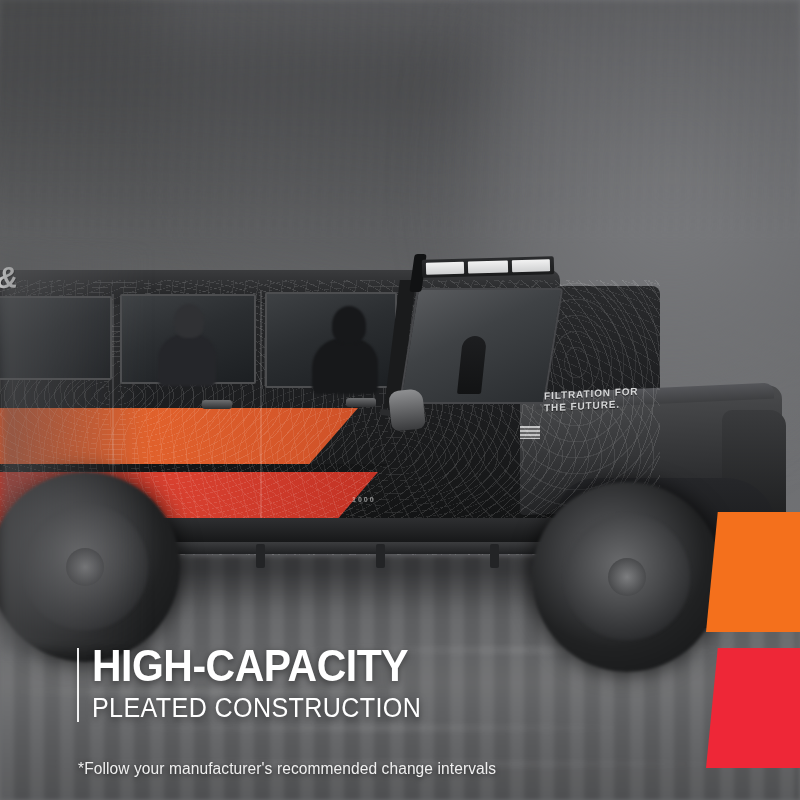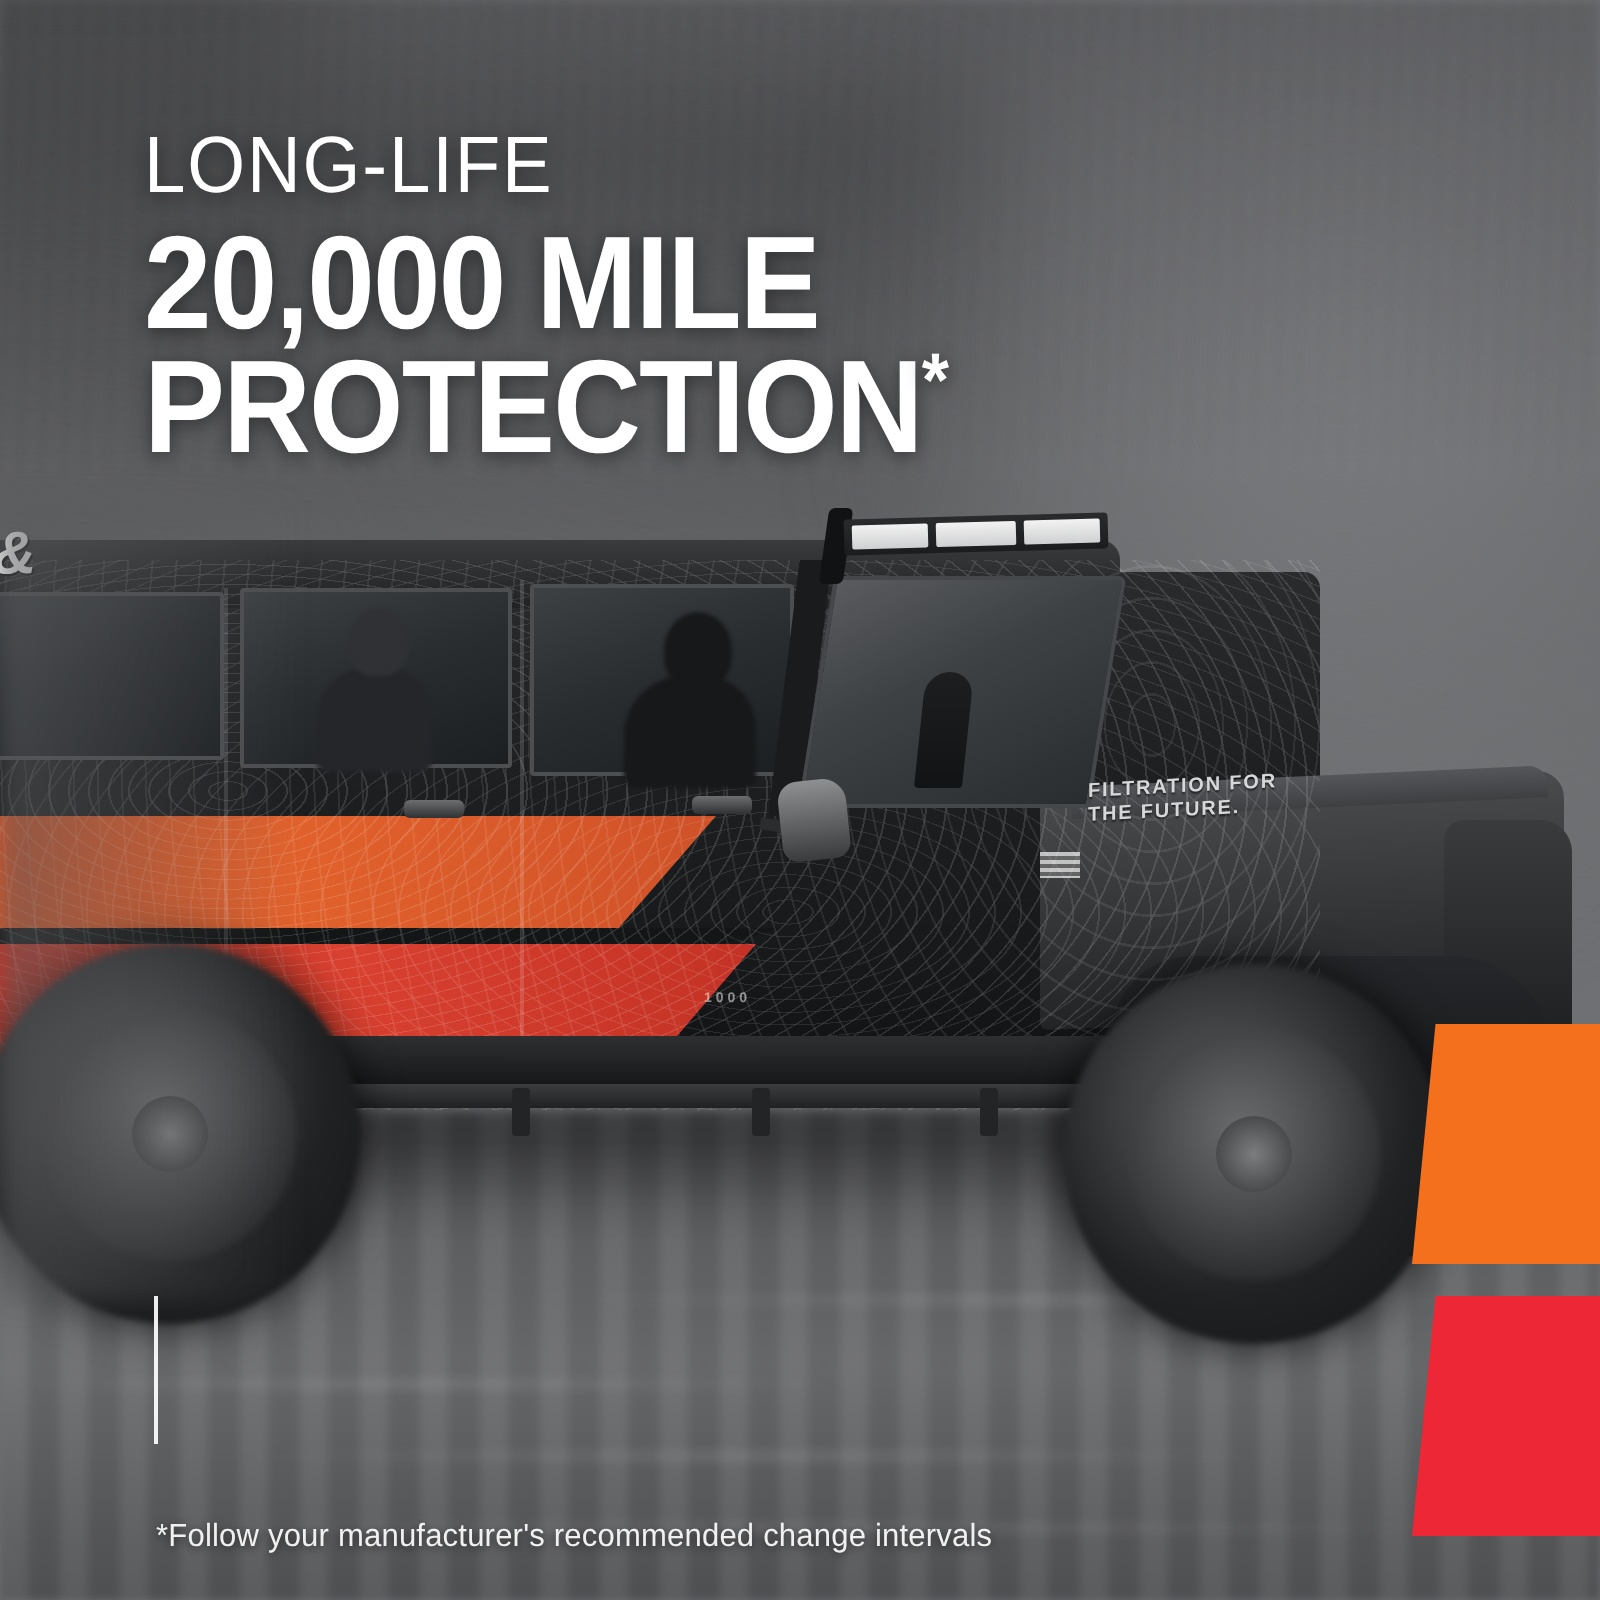"LONG-LIFE" div.headline-block { html: <div> <div>LONG-LIFE</div> <div>20,000 MILE</div> <div><span>PROTECTION</span><span>*</span></div> </div> -> none }
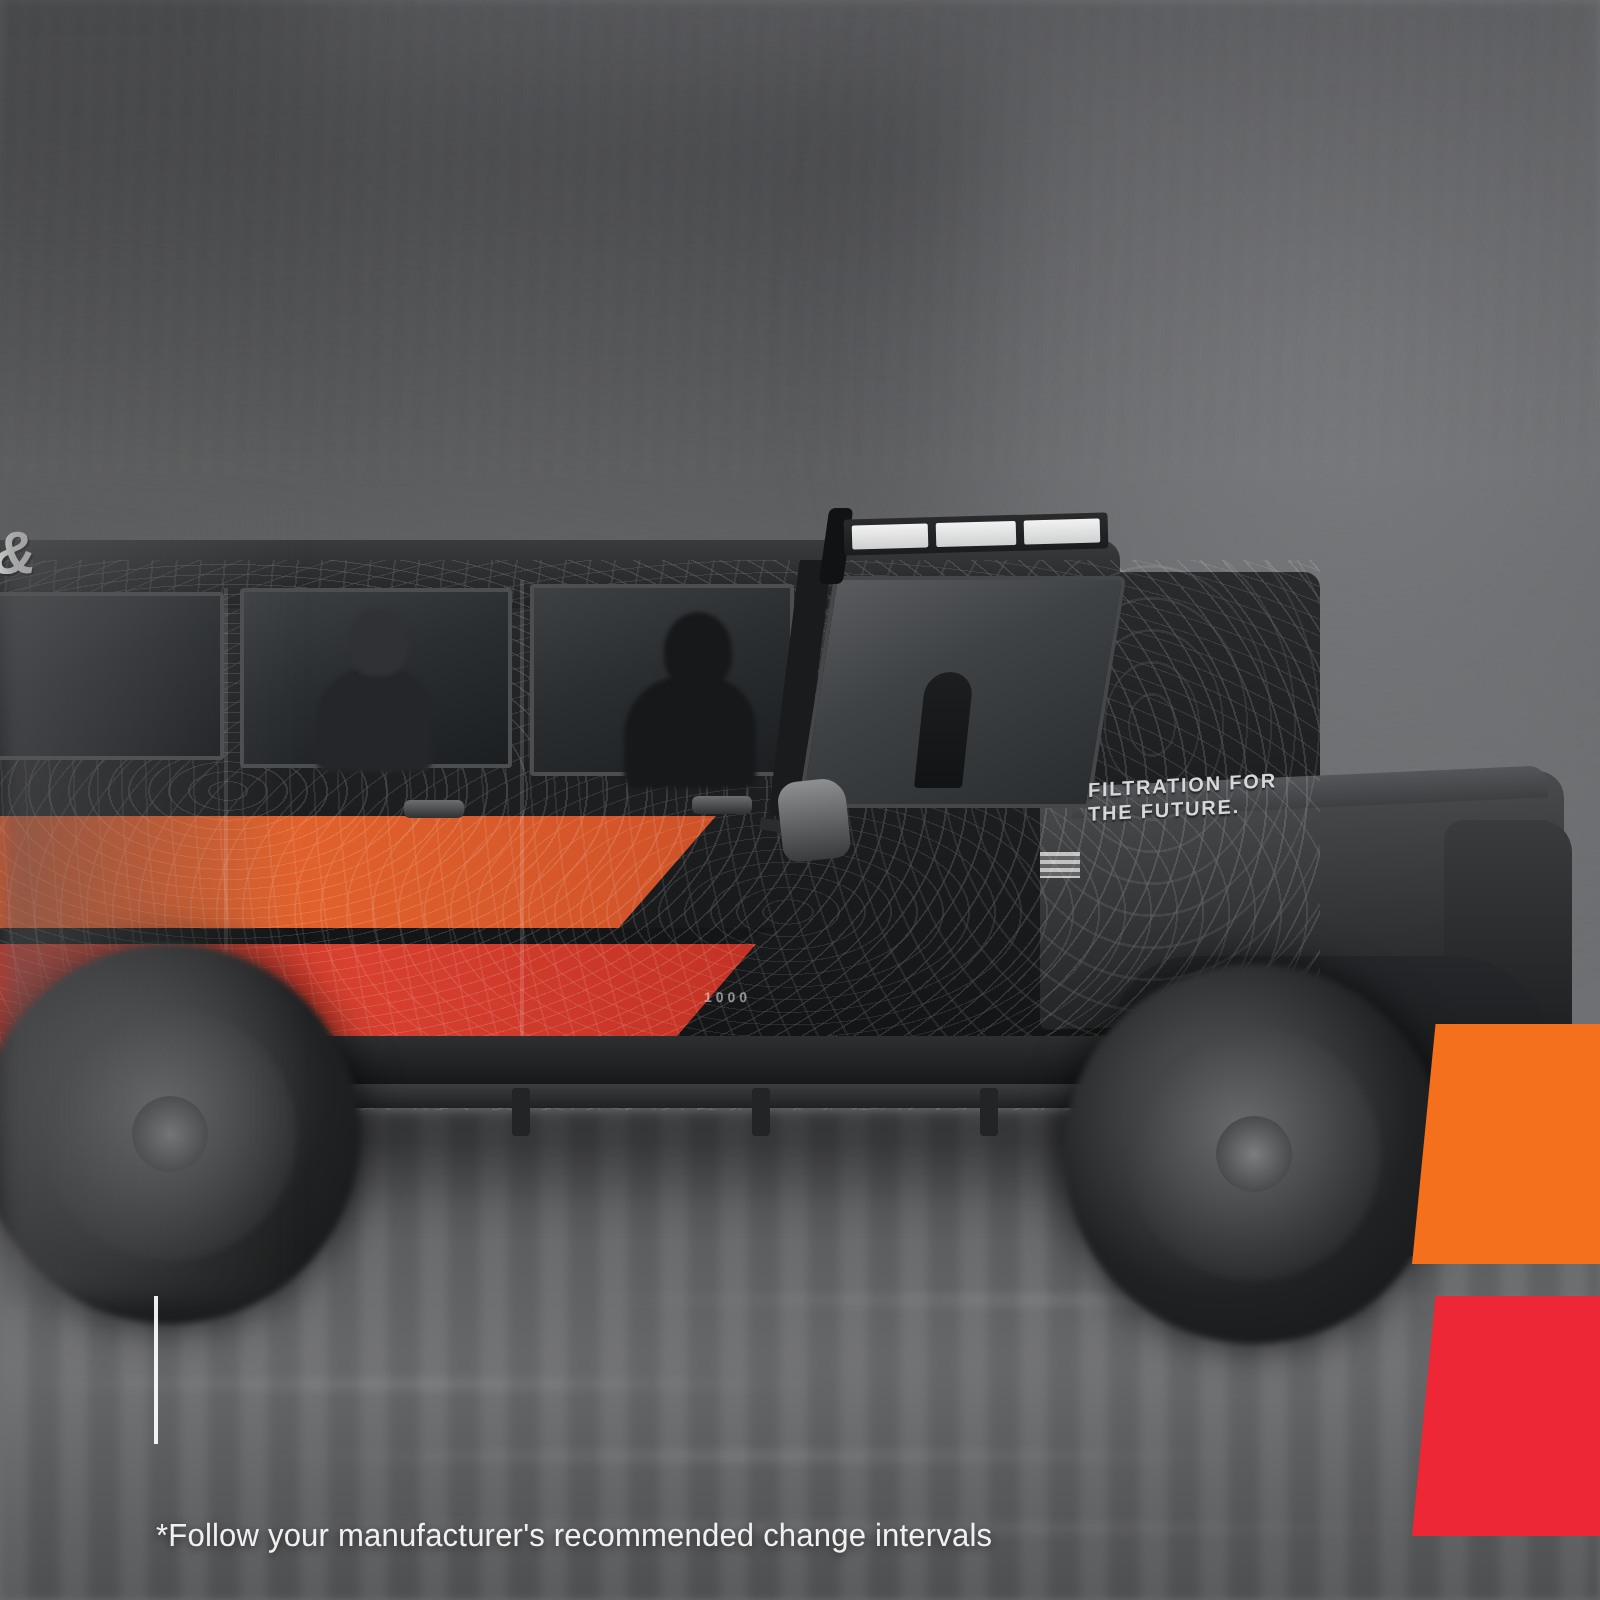"HIGH-CAPACITY" div.subhead-block { html: none -> <div> <div>HIGH-CAPACITY</div> <div>PLEATED CONSTRUCTION</div> </div> }
